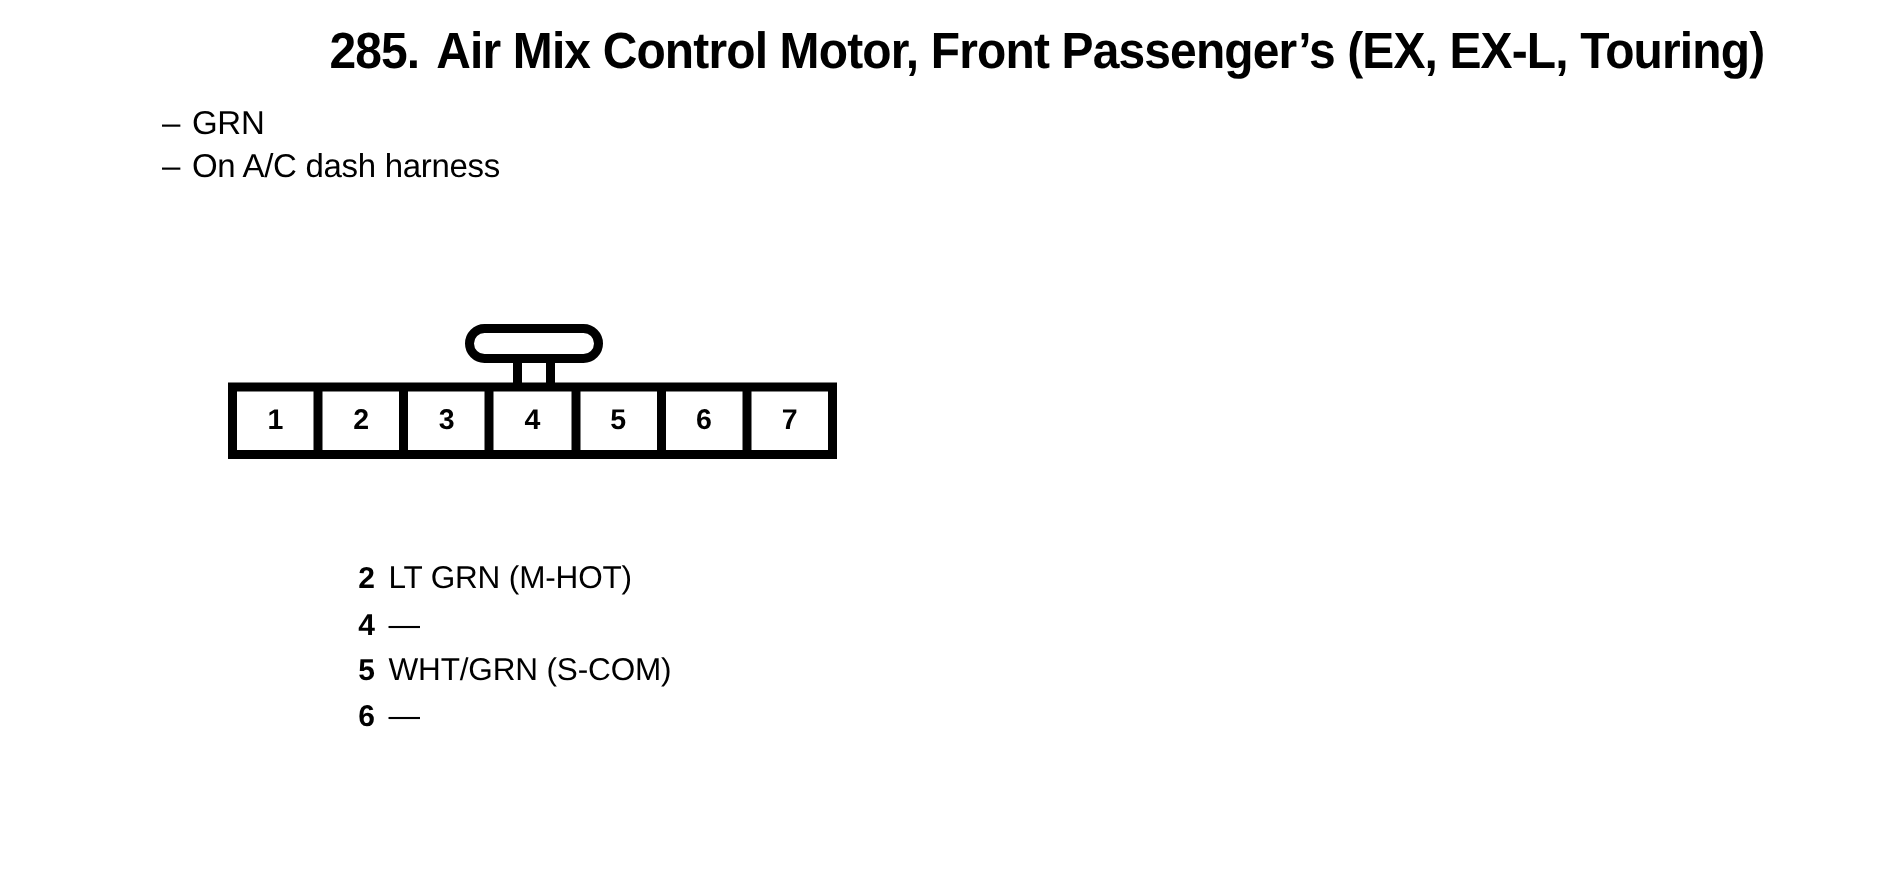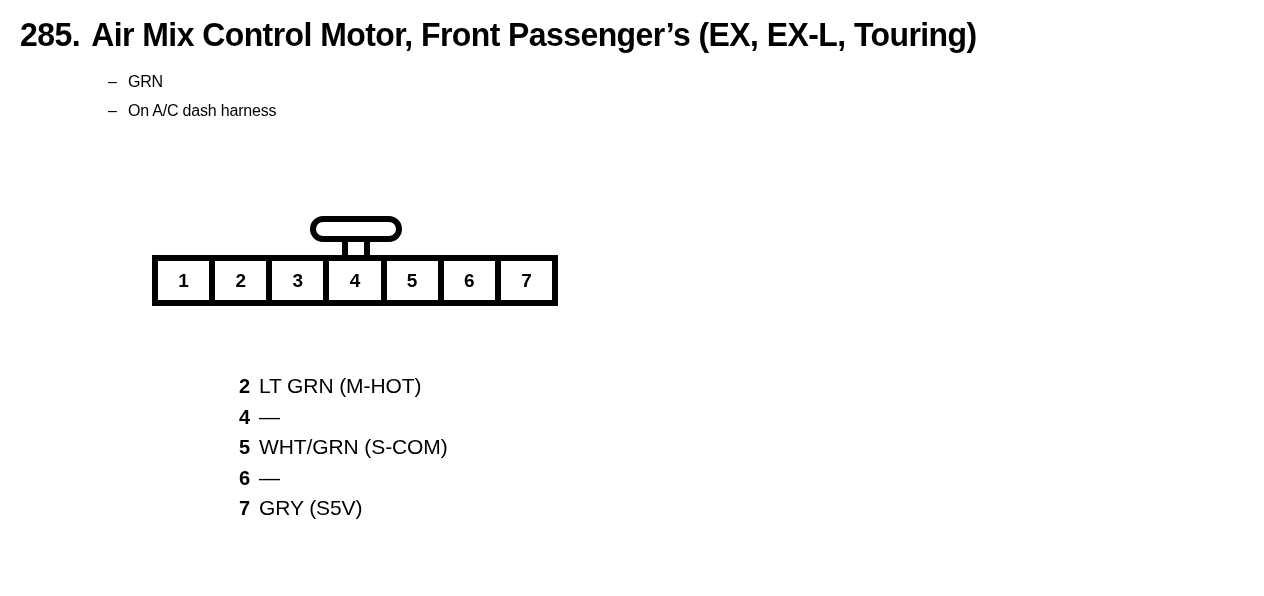"285. Air Mix Control Motor," #header { text-align: none -> right }
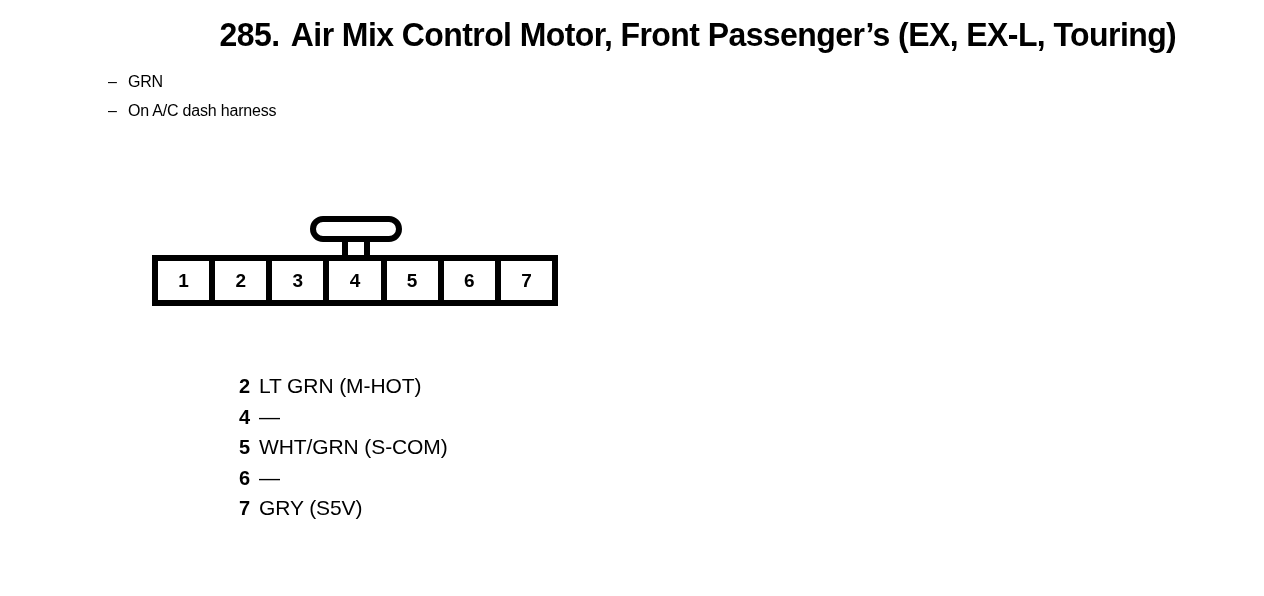"– GRN" #notes { font-size: 16px -> 22px }
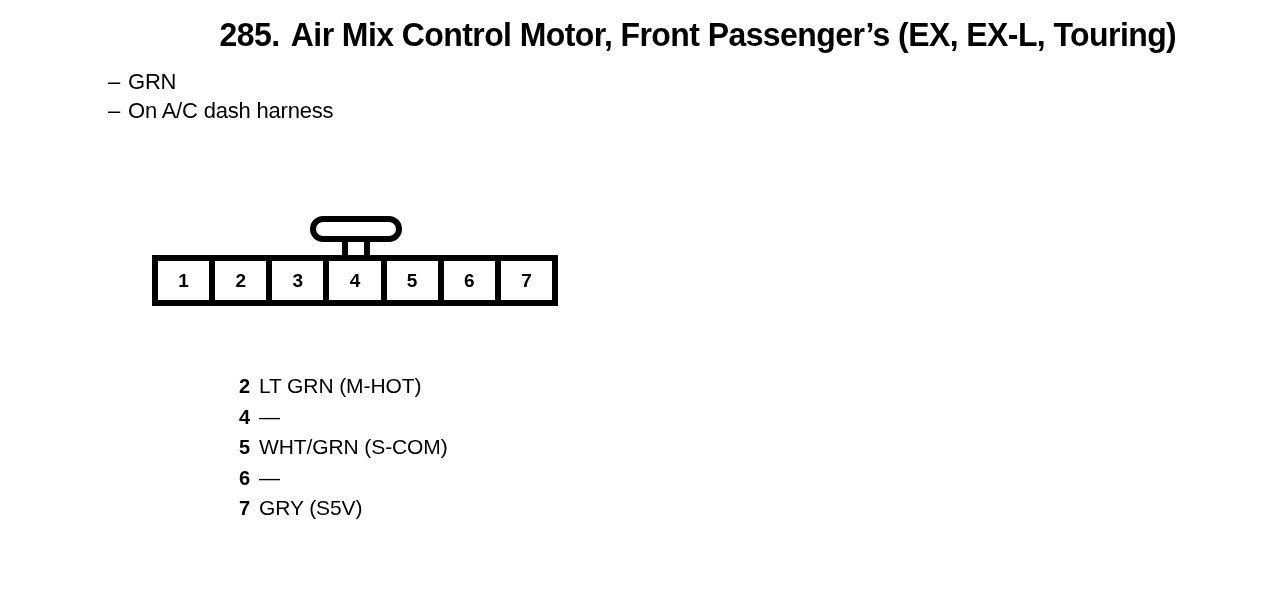"7 GRY (S5V)" div.pin-row { html: <div> <span>7</span><span>GRY (S5V)</span> </div> -> none }
